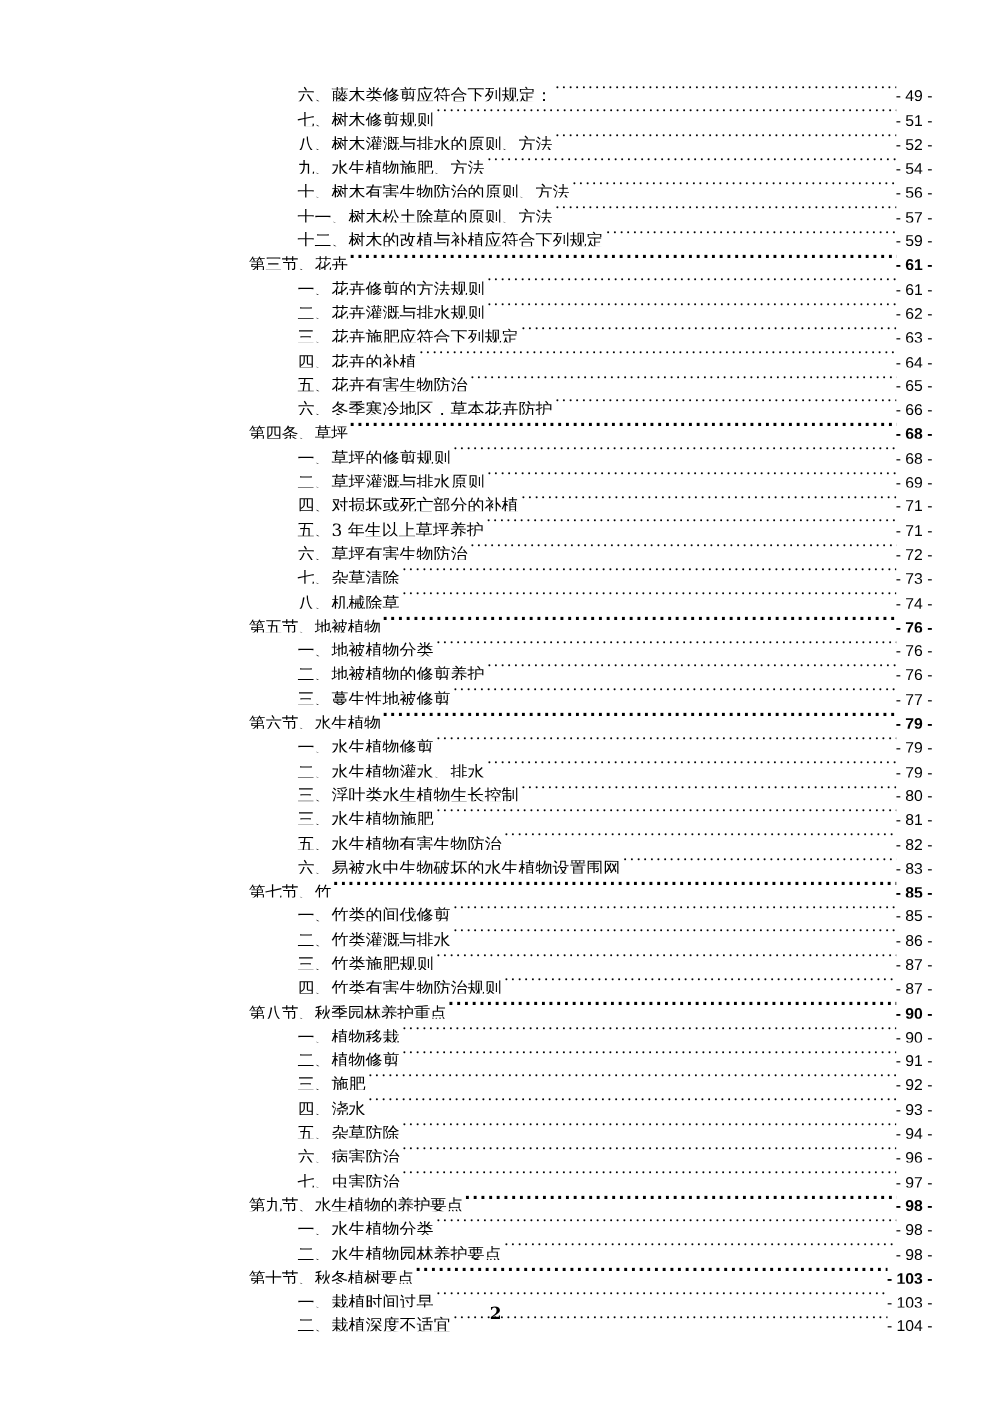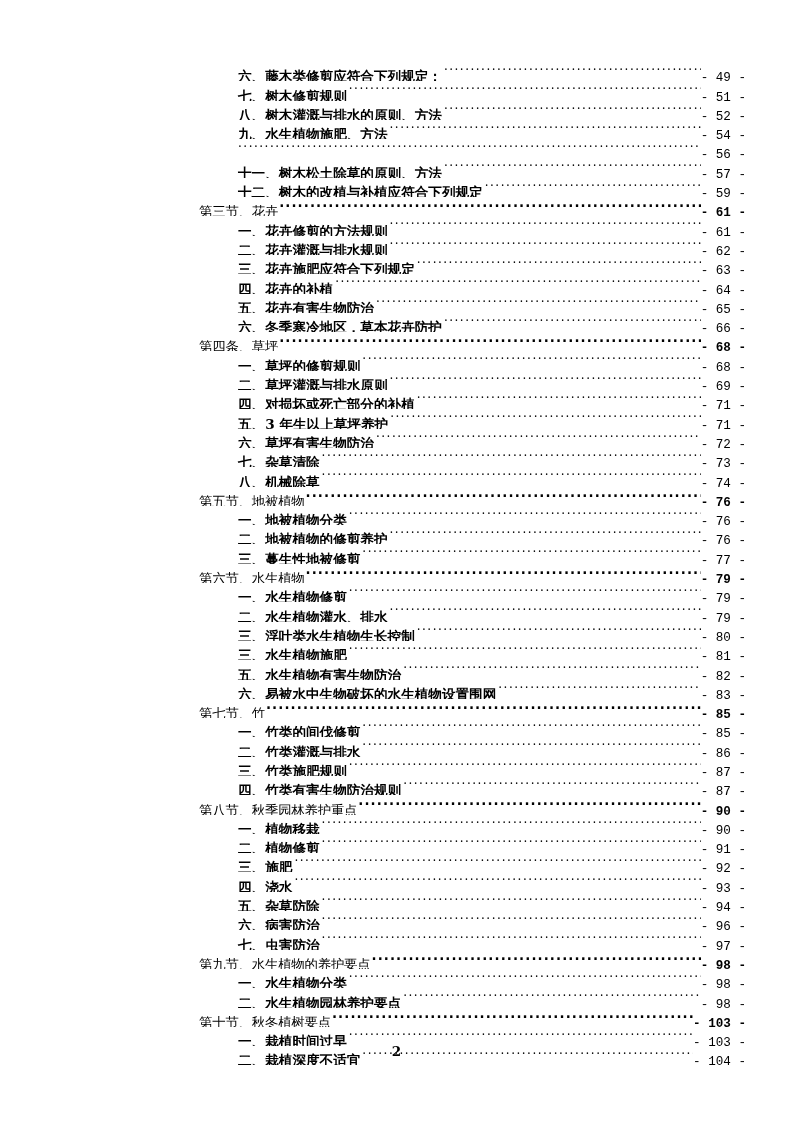"六、藤木类修剪应符合下列规定：" .lvl2 .label { font-weight: bold -> normal }
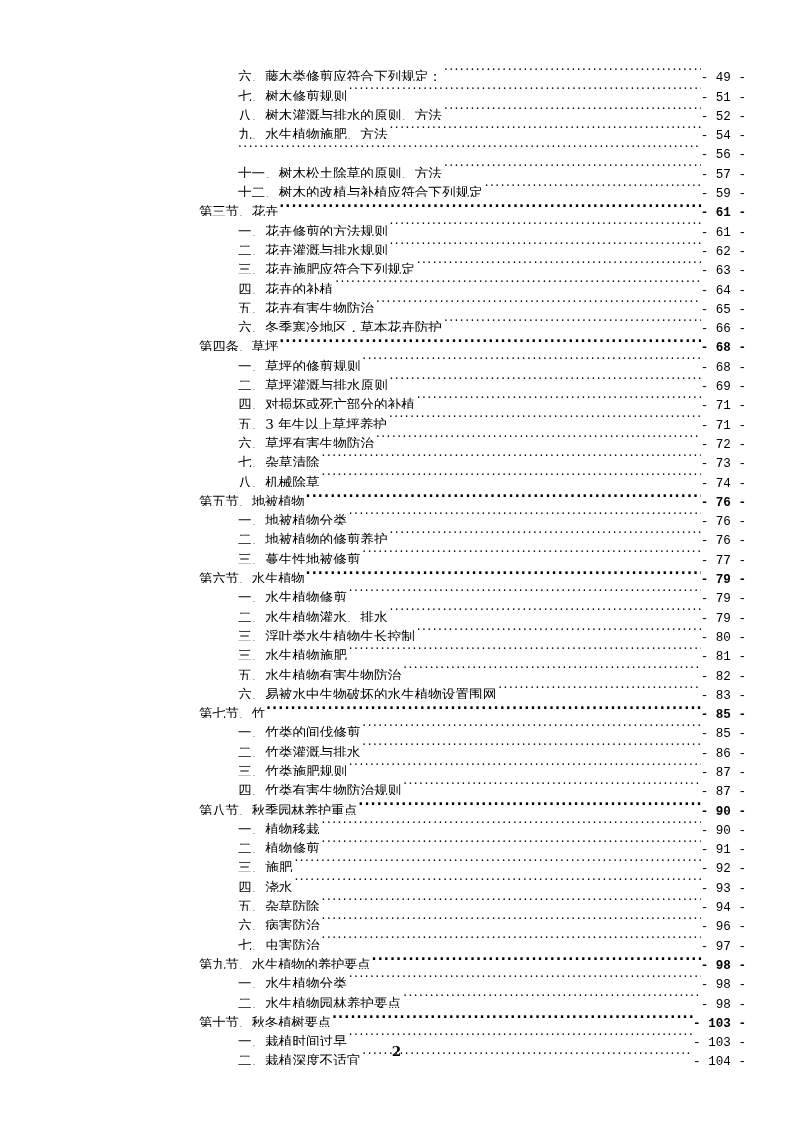"- 49 -" .pageno { font-family: Liberation Mono, monospace -> Liberation Sans, sans-serif }
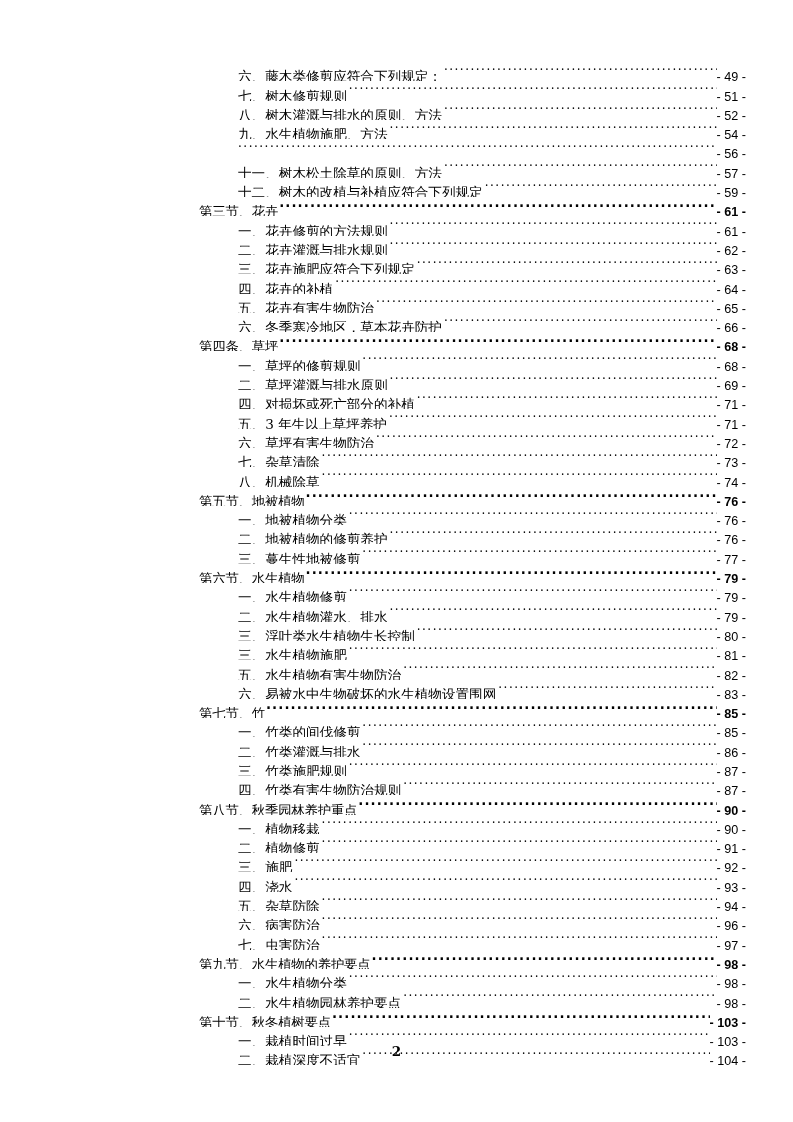"十、树木有害生物防治的原则、方法" span.label { html: none -> <span>十、树木有害生物防治的原则、方法</span> }
